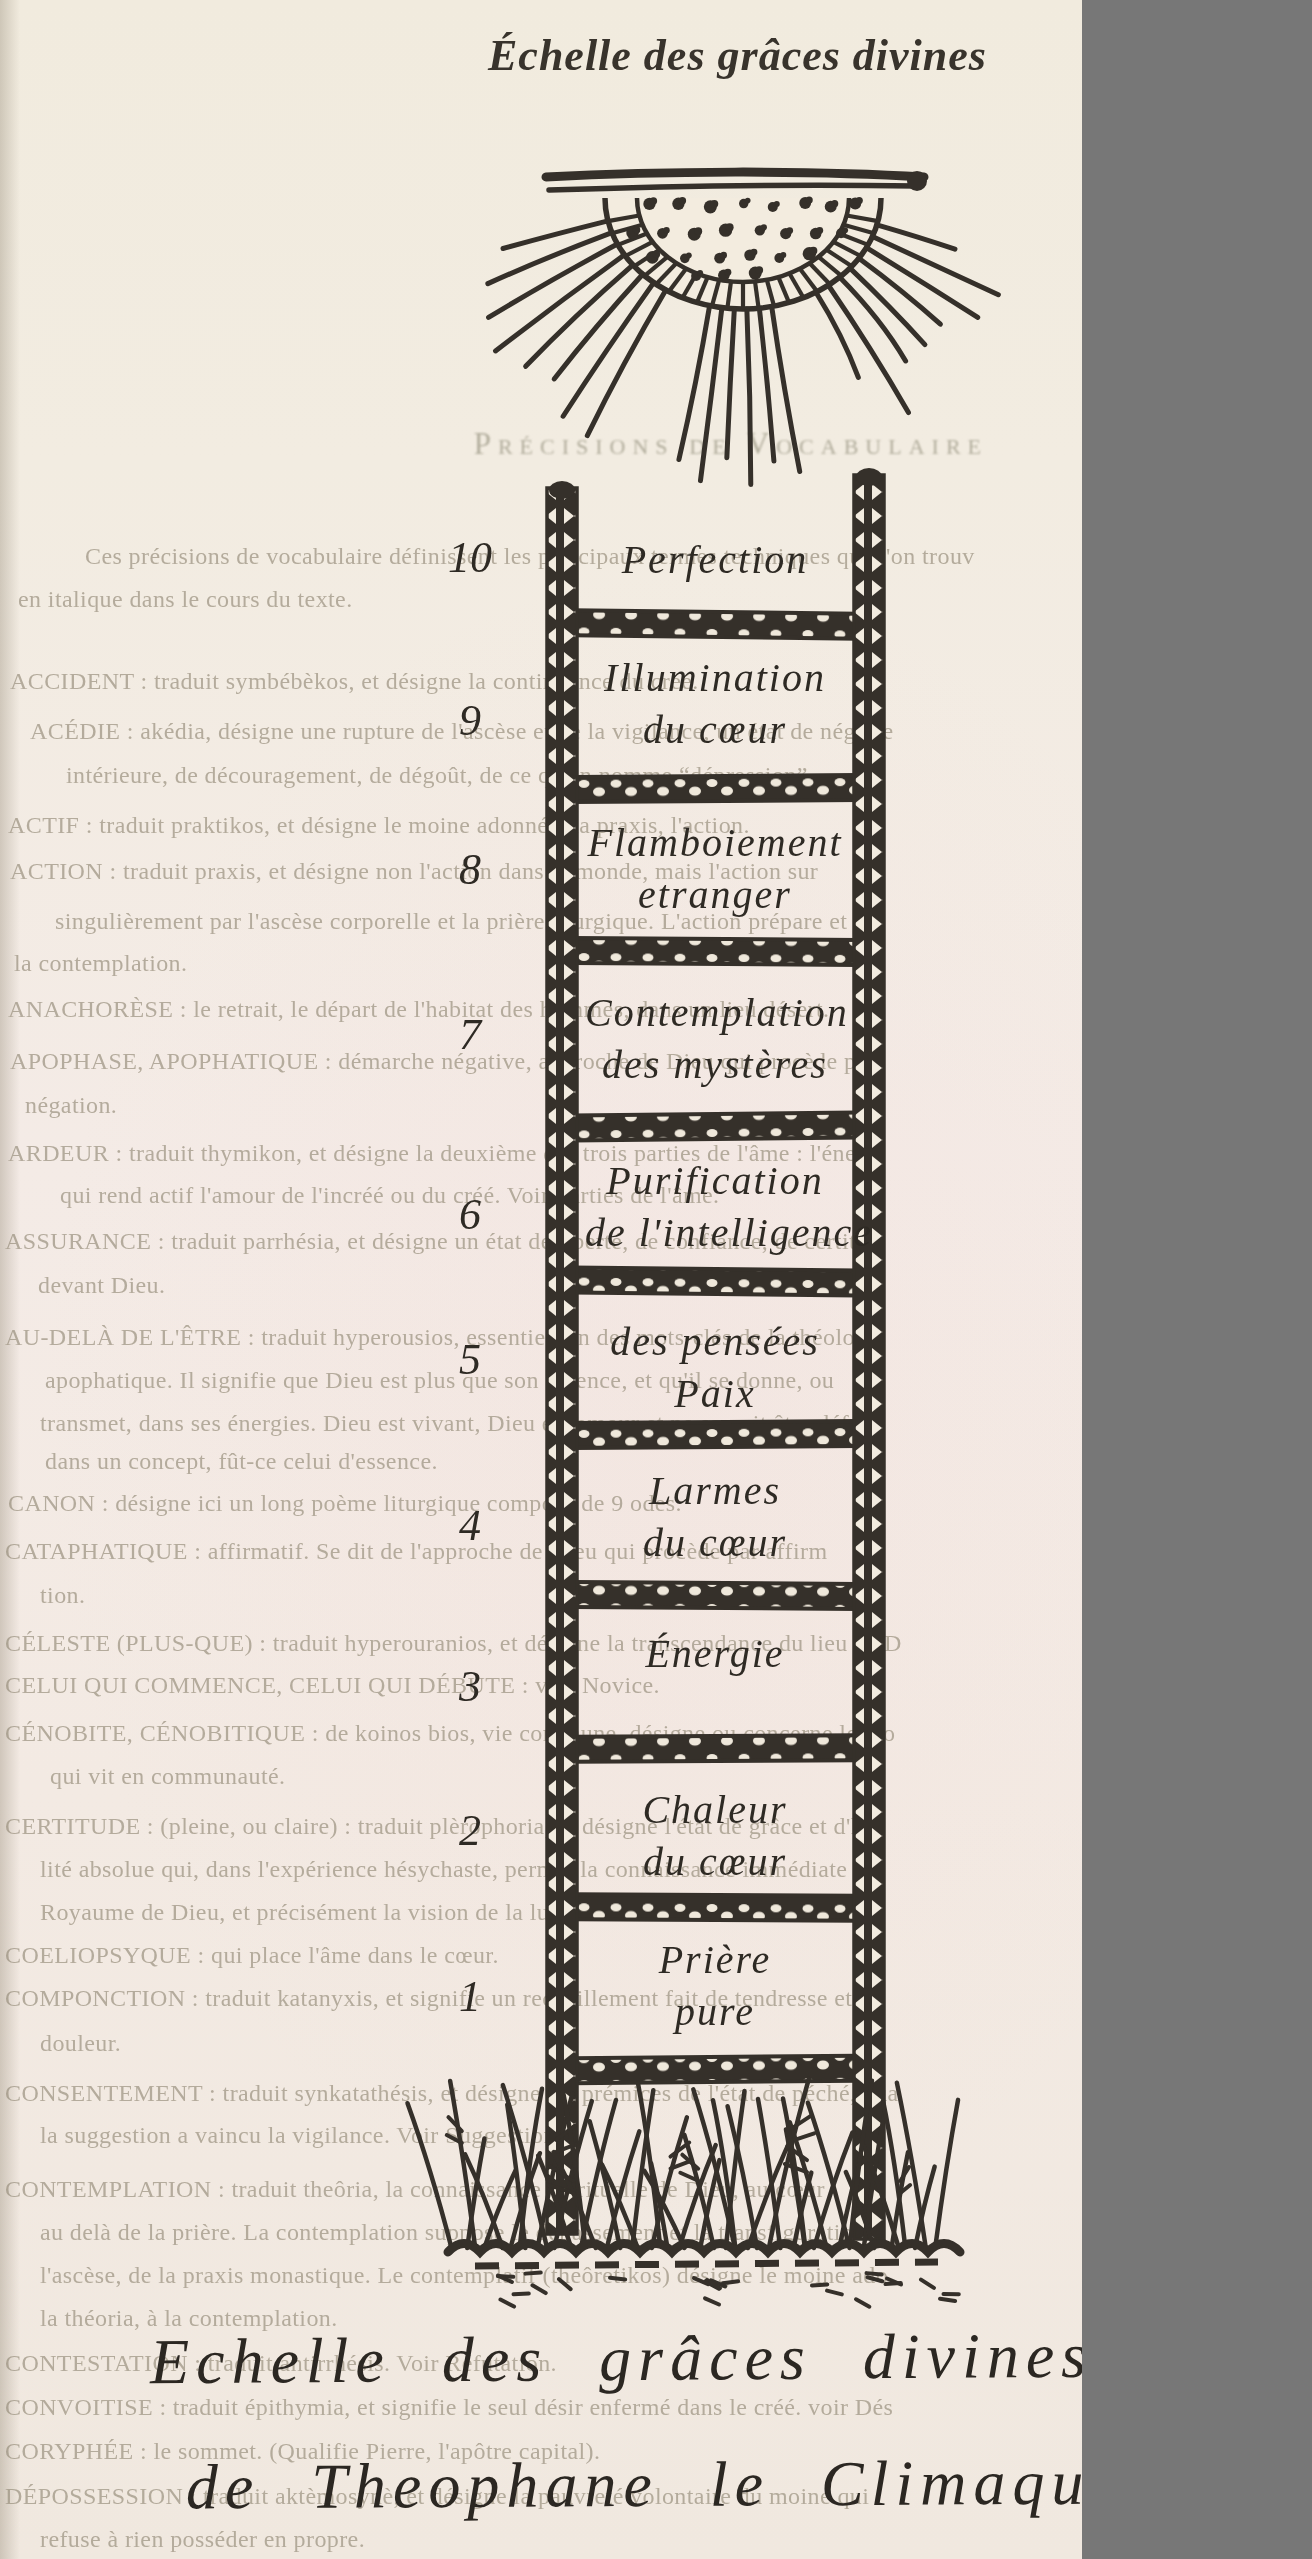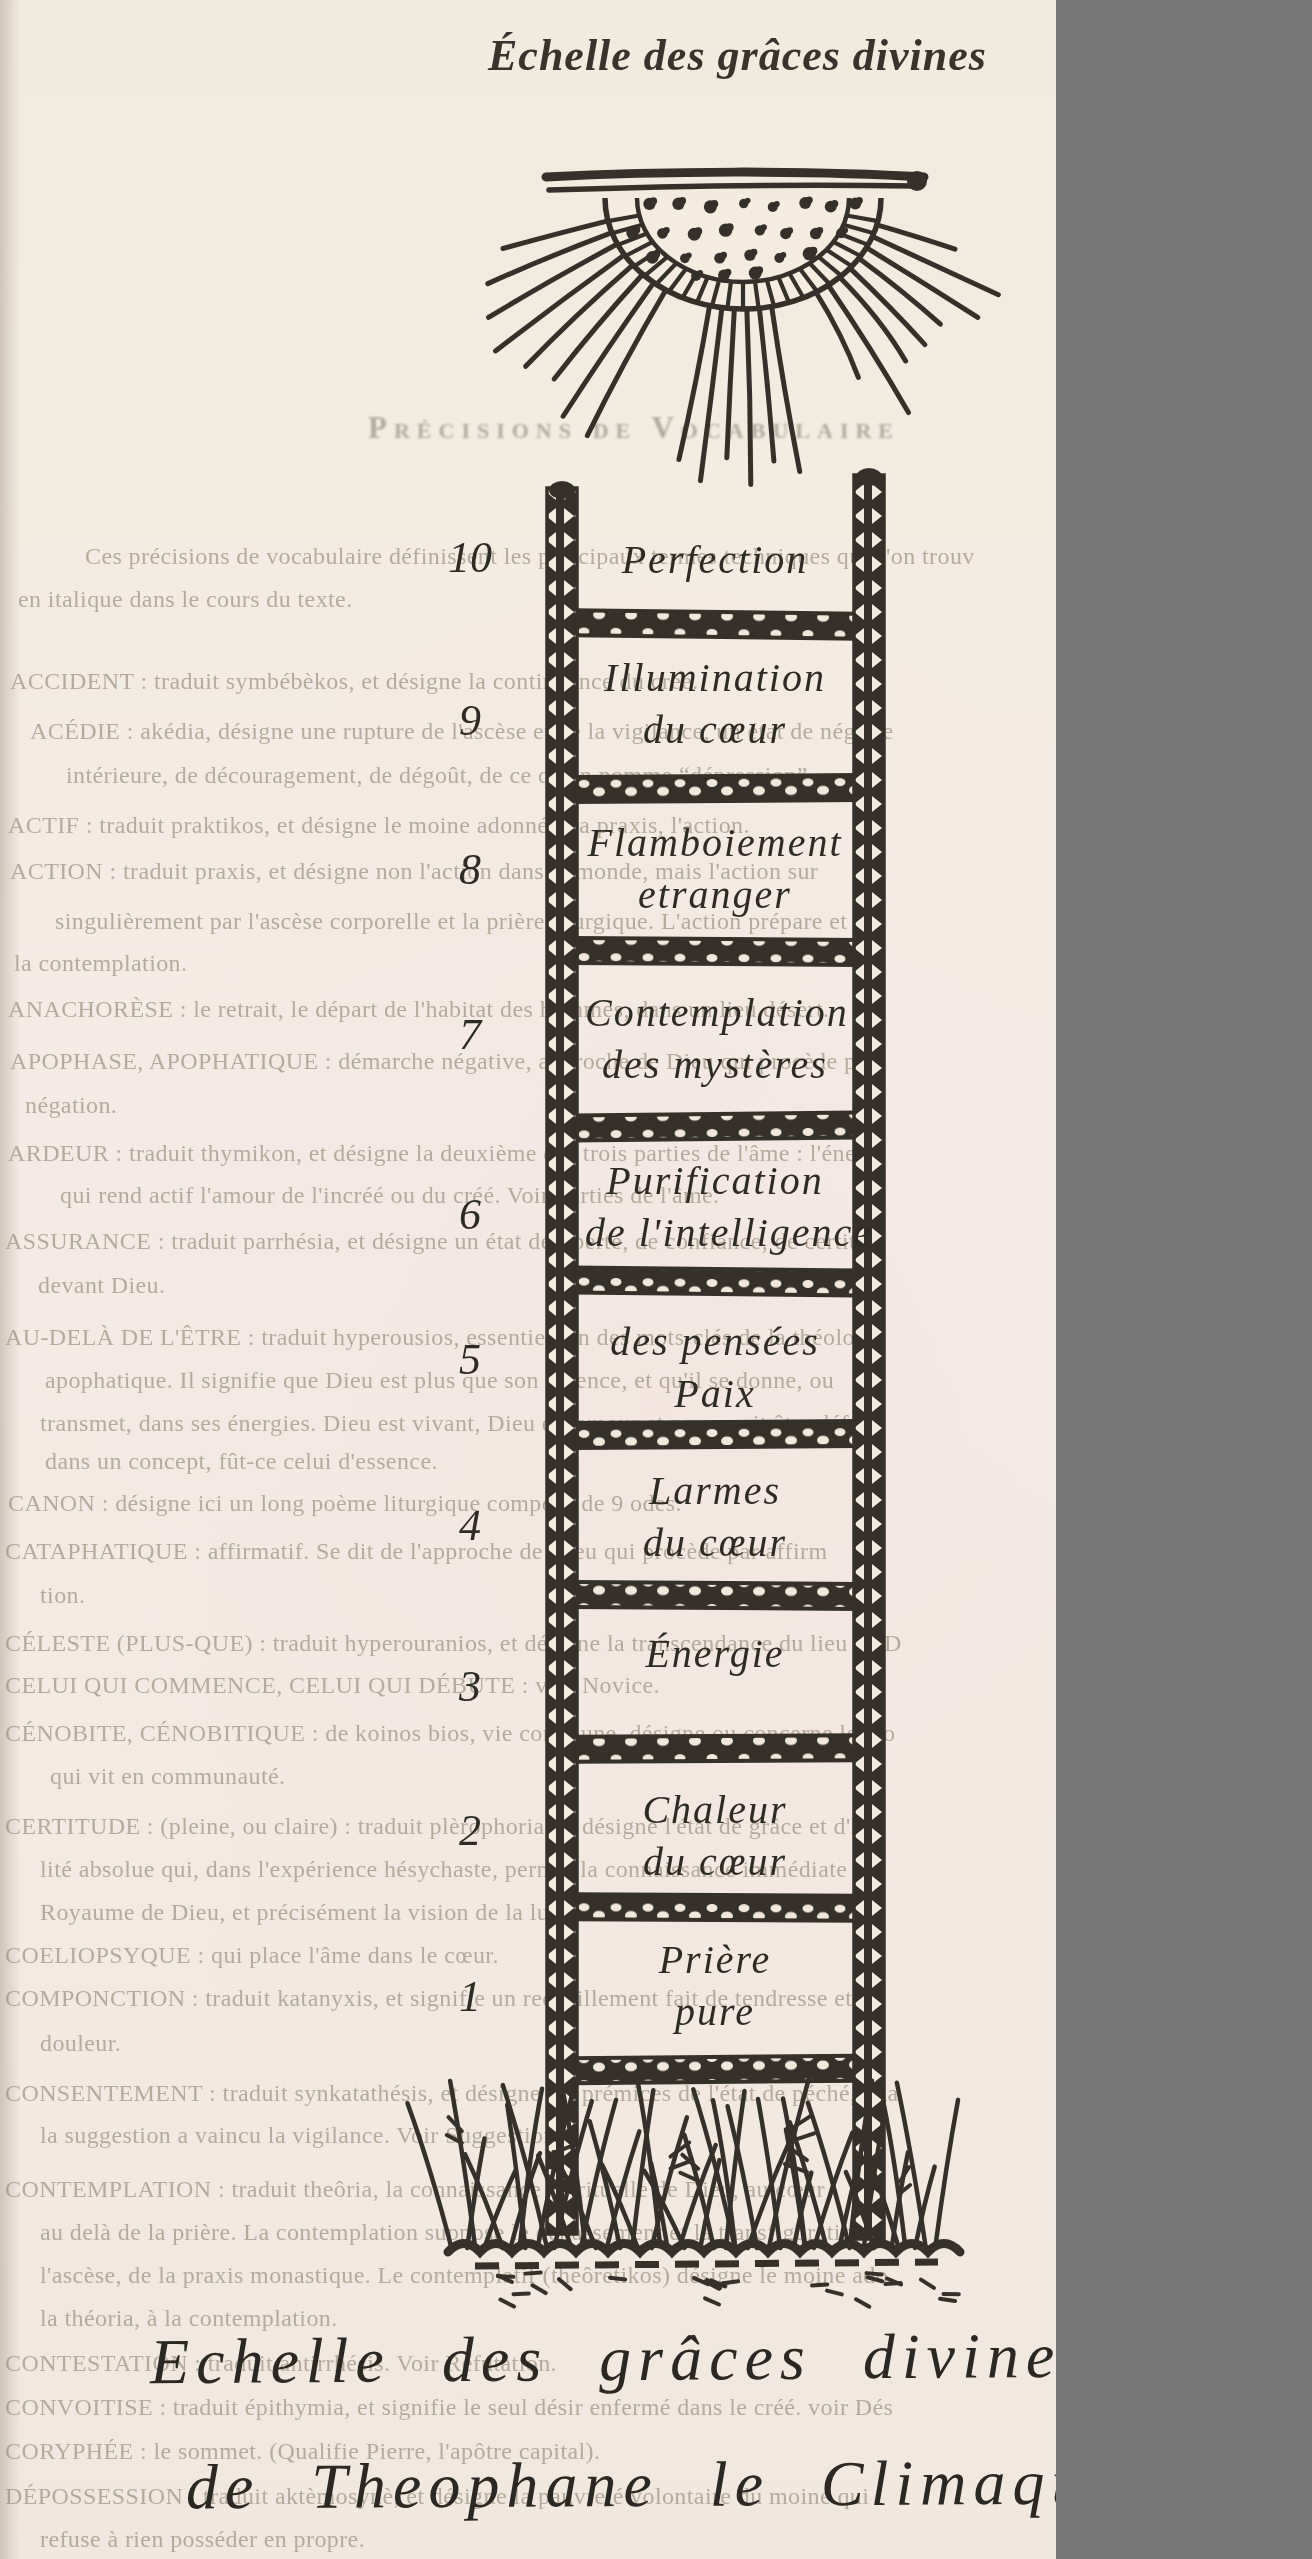"Échelle des grâces divines" #page { padding-left: none -> 26px }
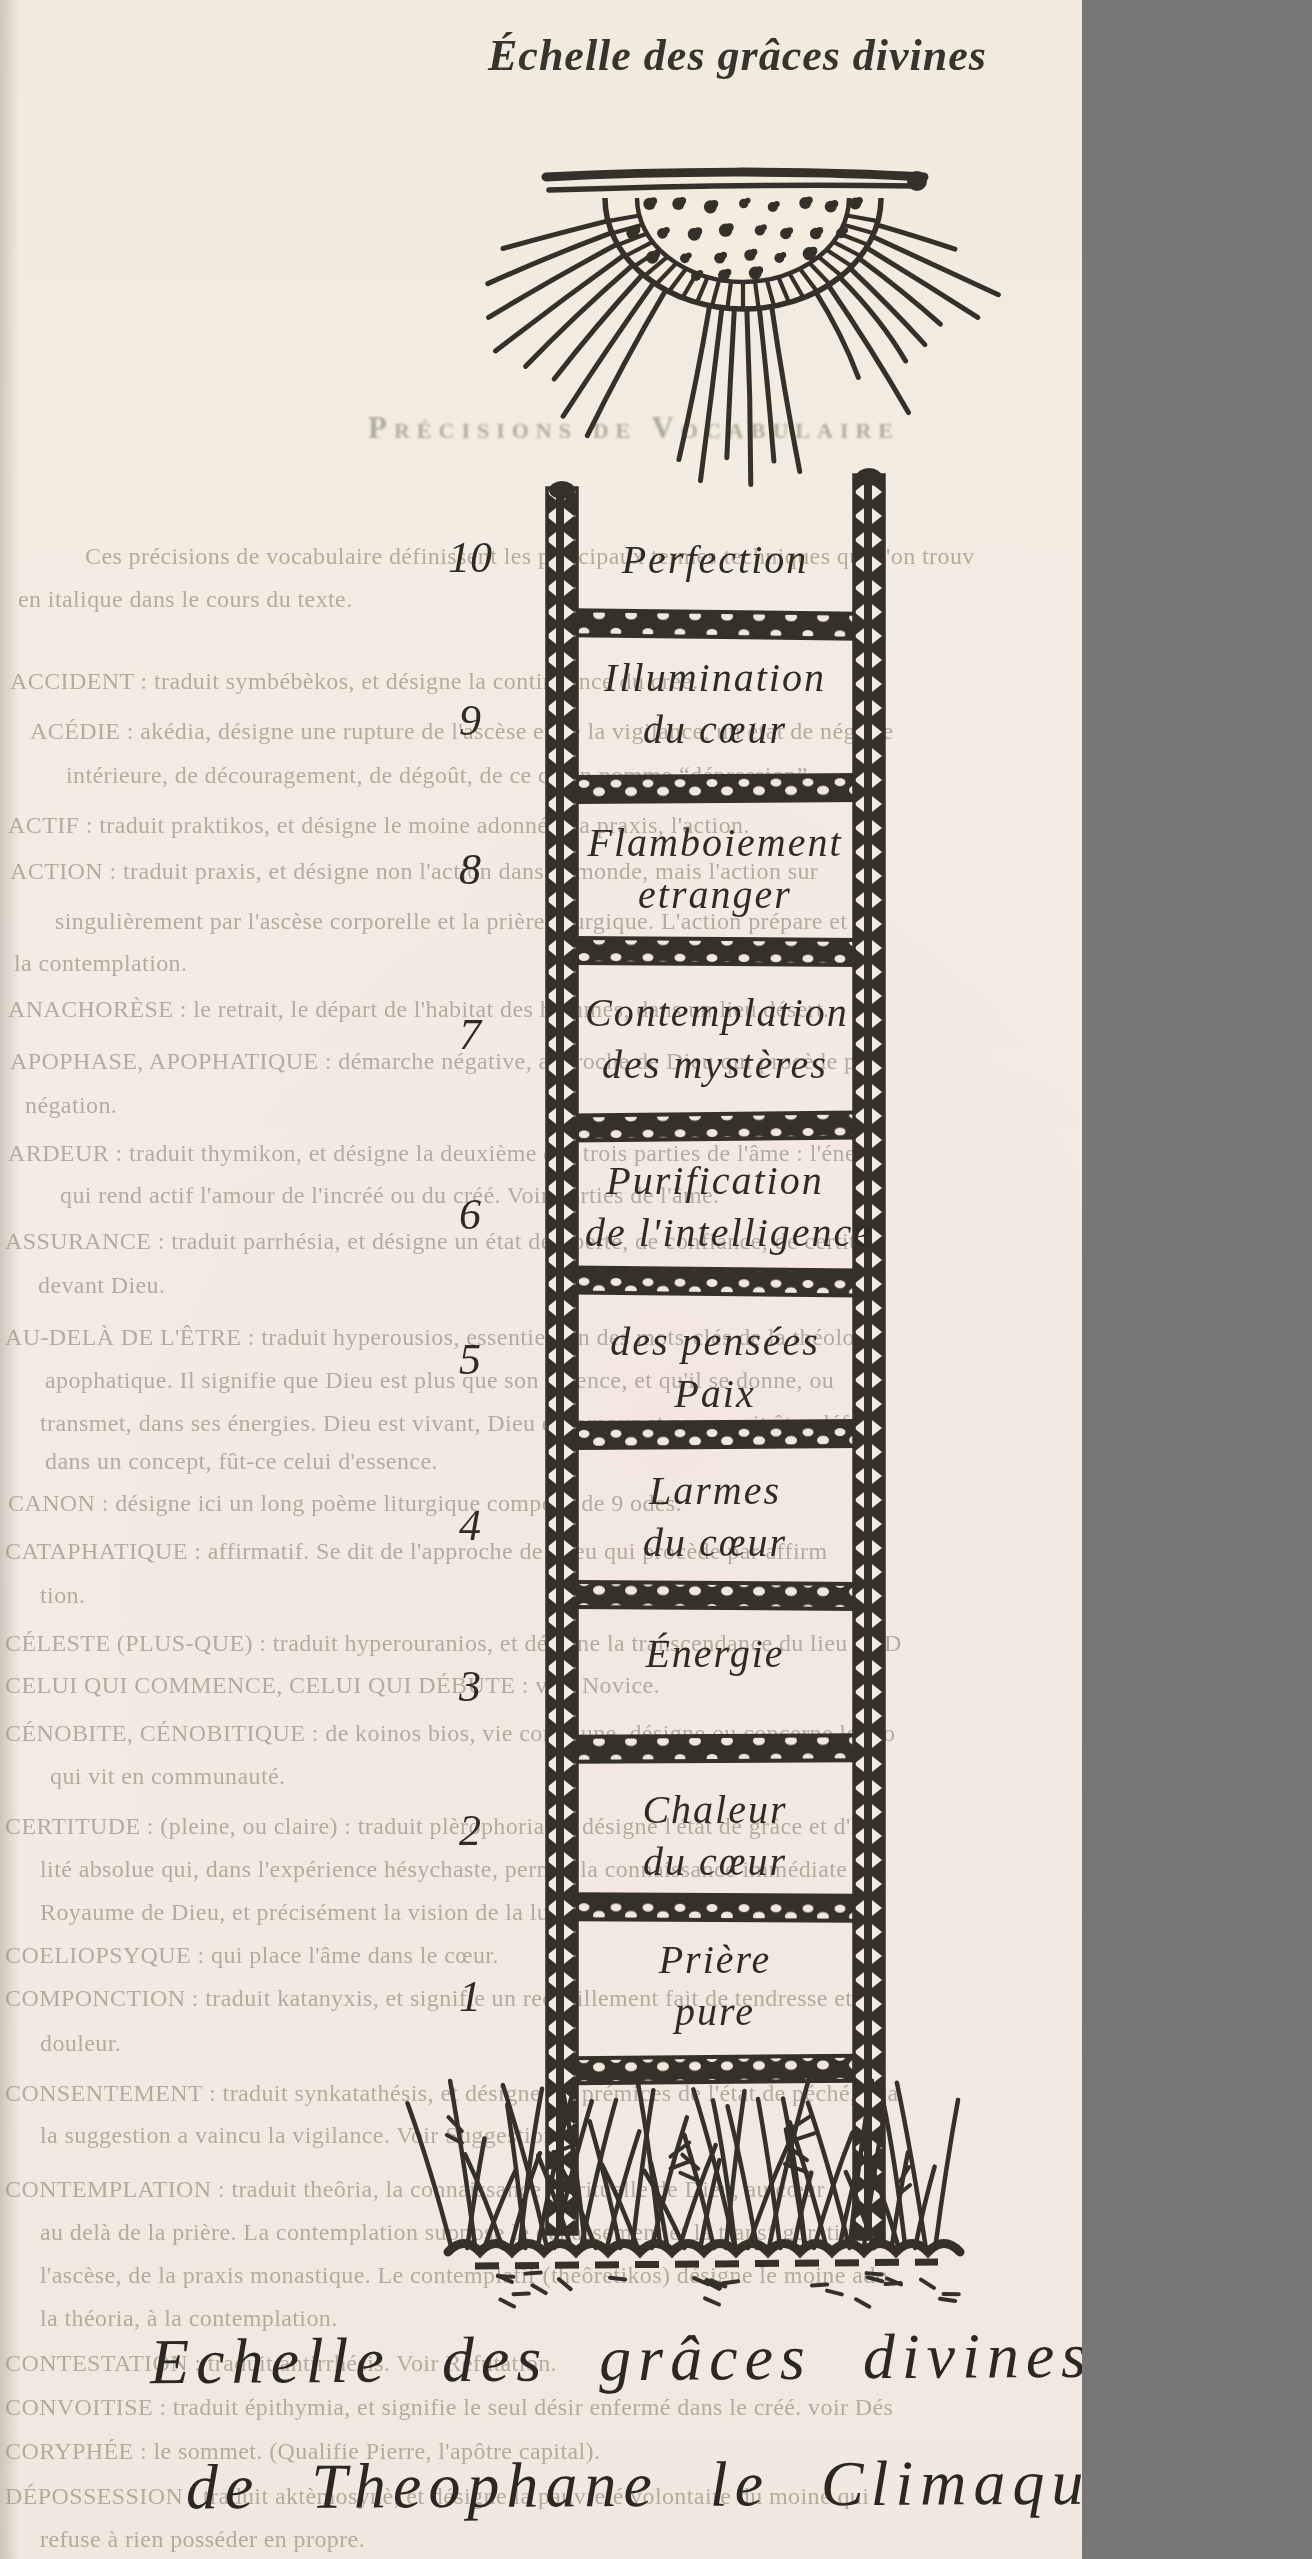"Précisions de Vocabulaire" .ghost-heading { font-weight: 700 -> 400; text-align: left -> right; top: 410px -> 426px }
